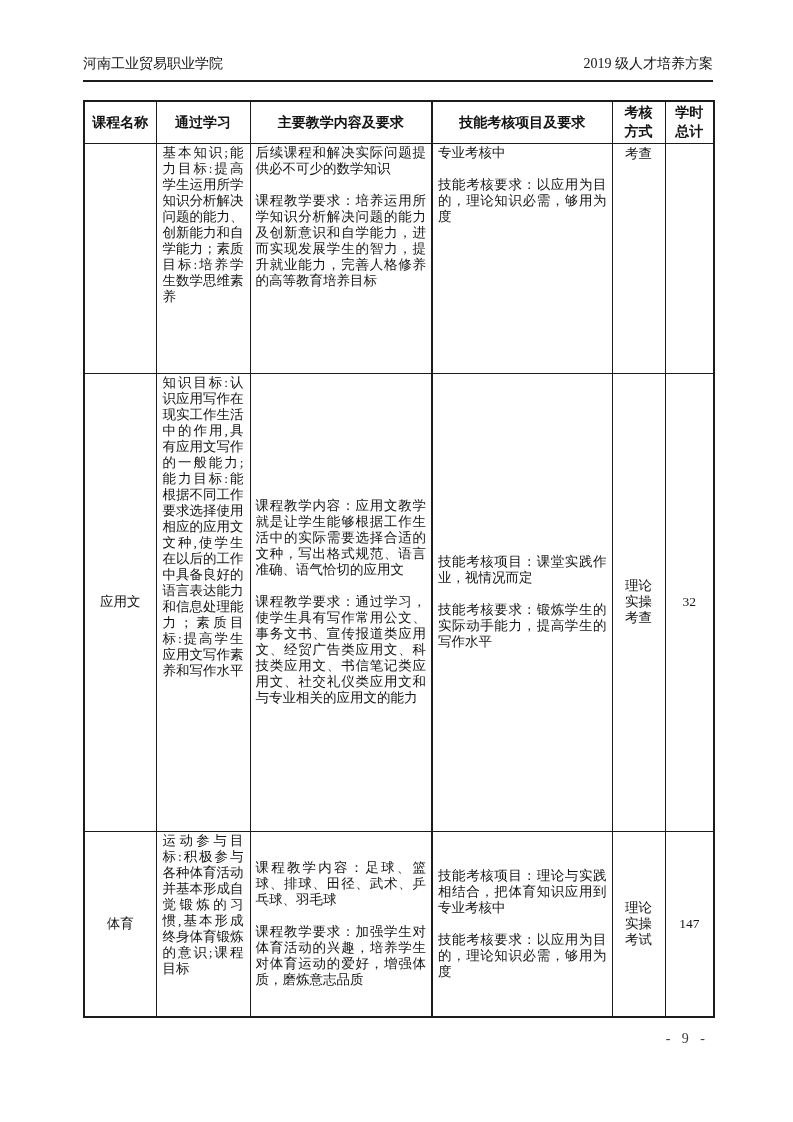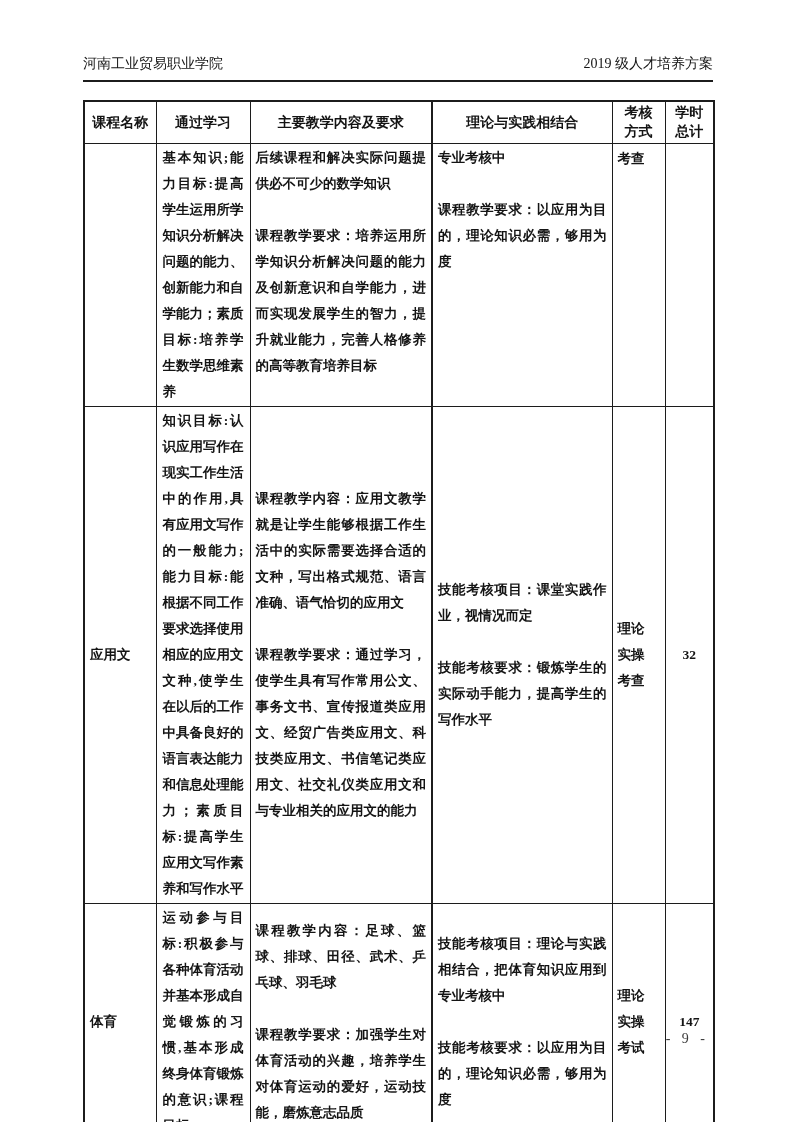"理论与实践相结合" th { text: 理论与实践相结合 -> 技能考核项目及要求 }
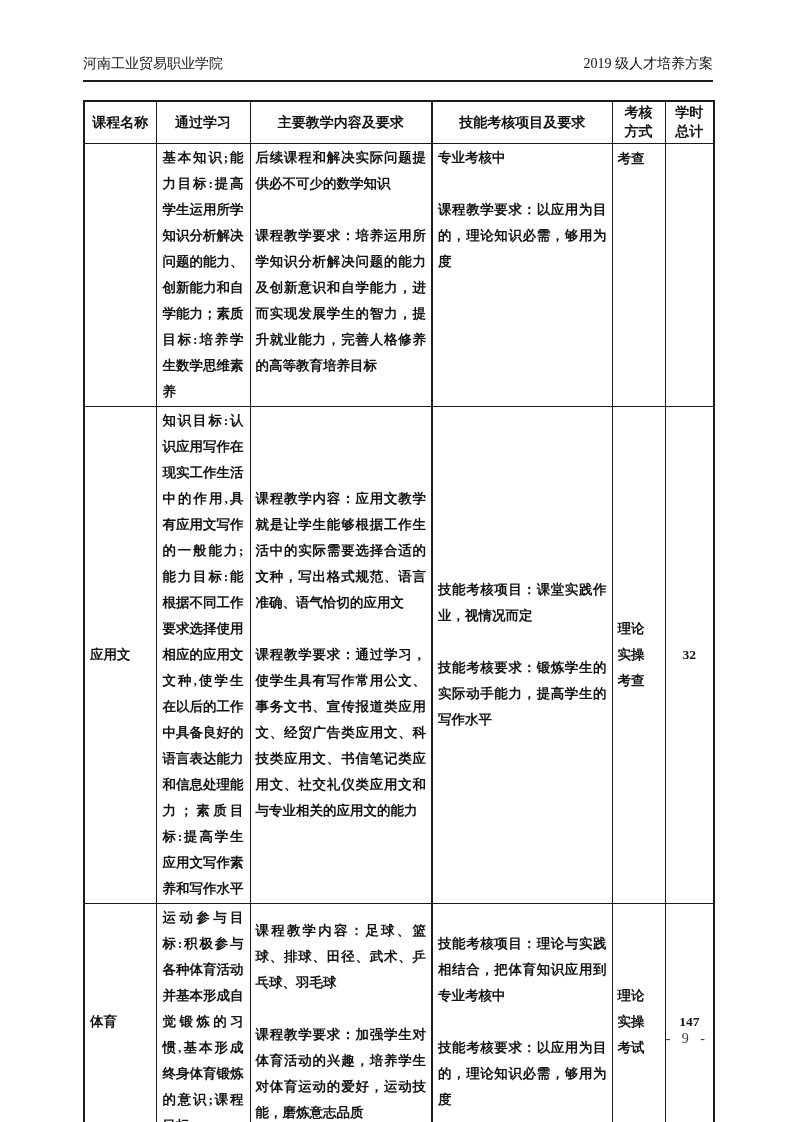"基本知识;能力目标:提高学生运用所学知识分析解决问题的能力、创新能力和自学能力；" .course-table th, .course-table td { font-weight: bold -> normal; line-height: 26px -> 16px }
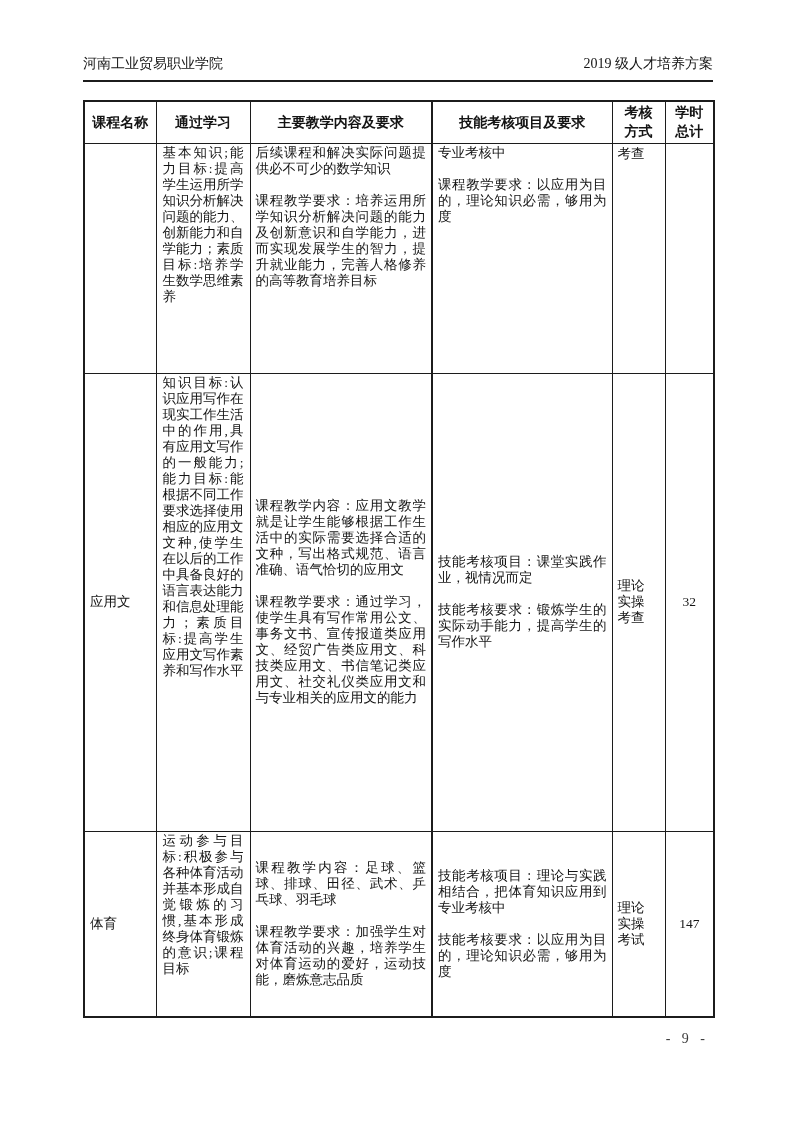"专业考核中" td.cell { text: 课程教学 -> 技能考核 }
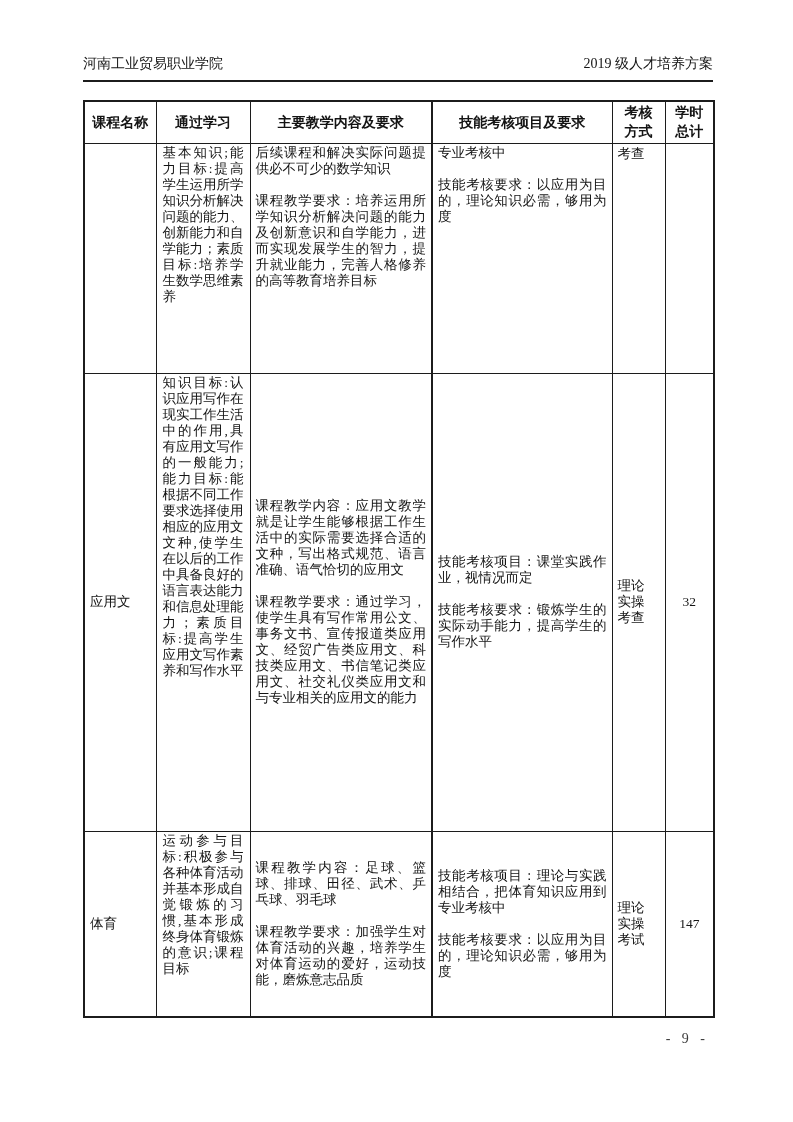"考查" td.c-method { text-align: left -> center }
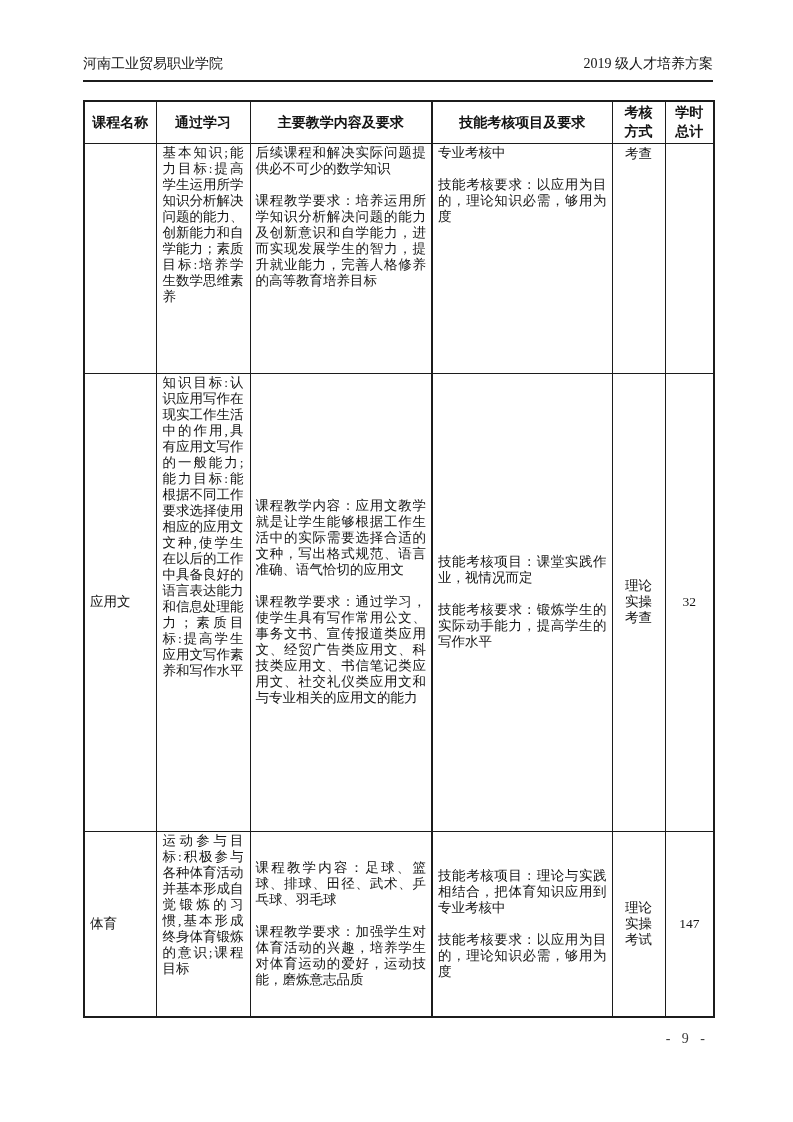"应用文" td.c-name { text-align: none -> center }
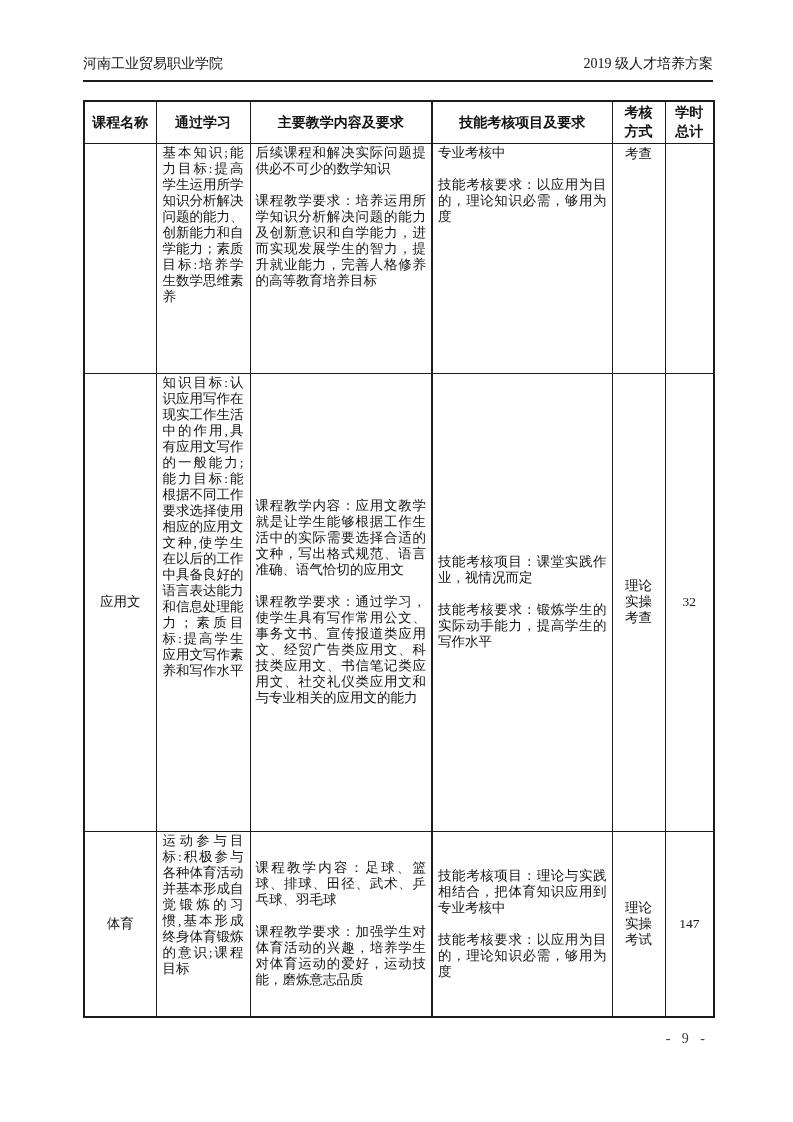"课程教学内容：足球、篮球、排球、田径、武术、乒乓球、羽毛球" td.cell { text: 运动技能 -> 增强体质 }
